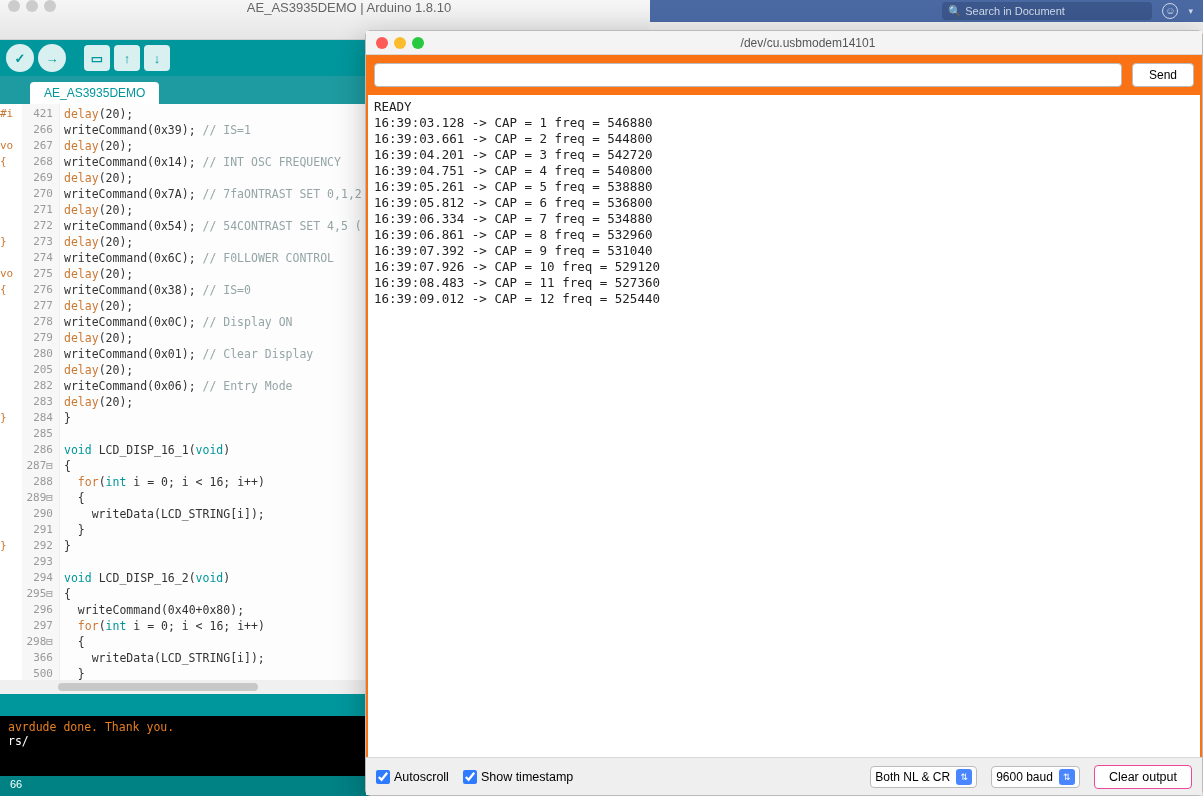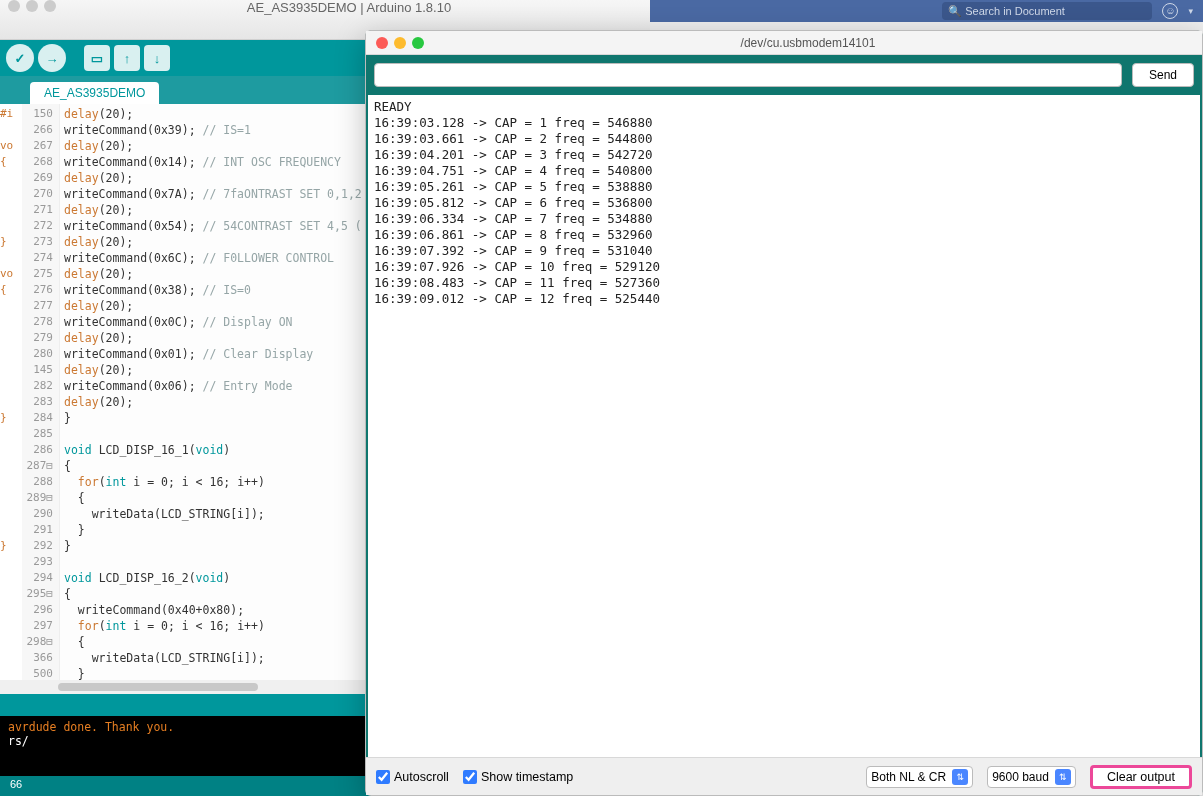"/dev/cu.usbmodem14101" .serial { background: #0f766e -> #f97316 }
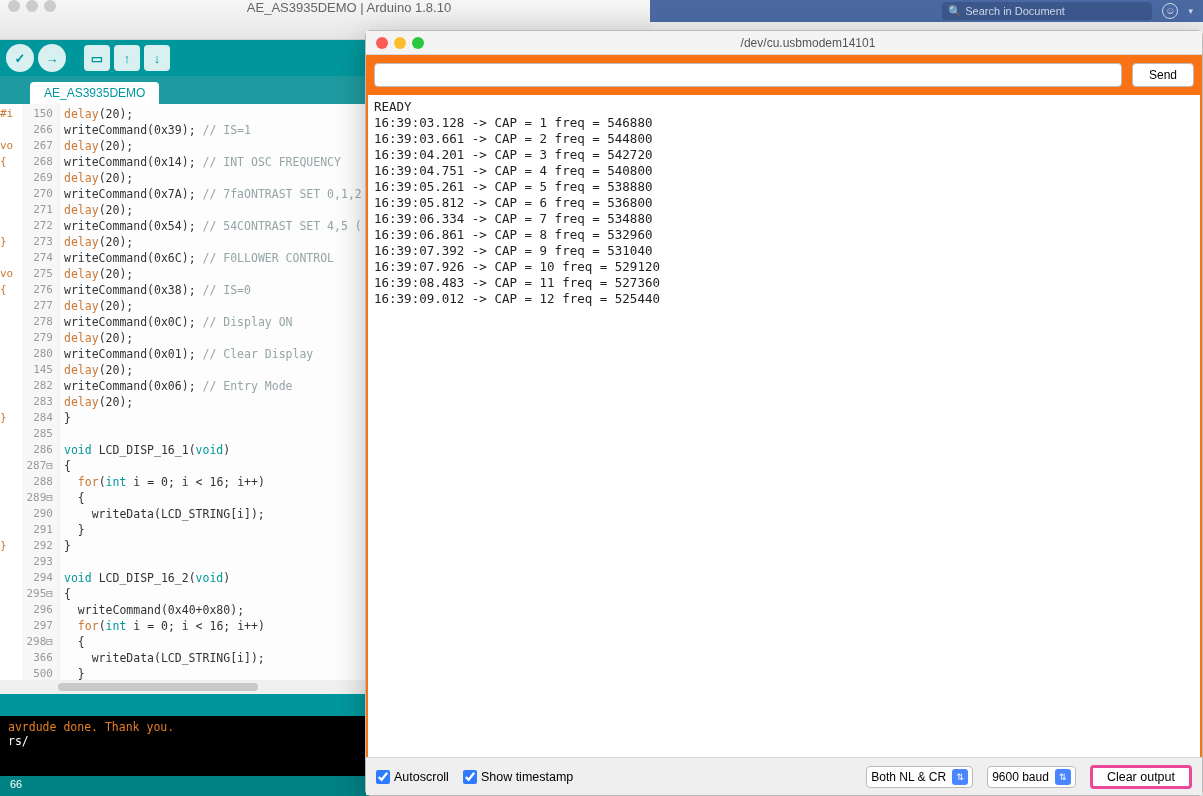"150" div { text: 150 -> 421 }
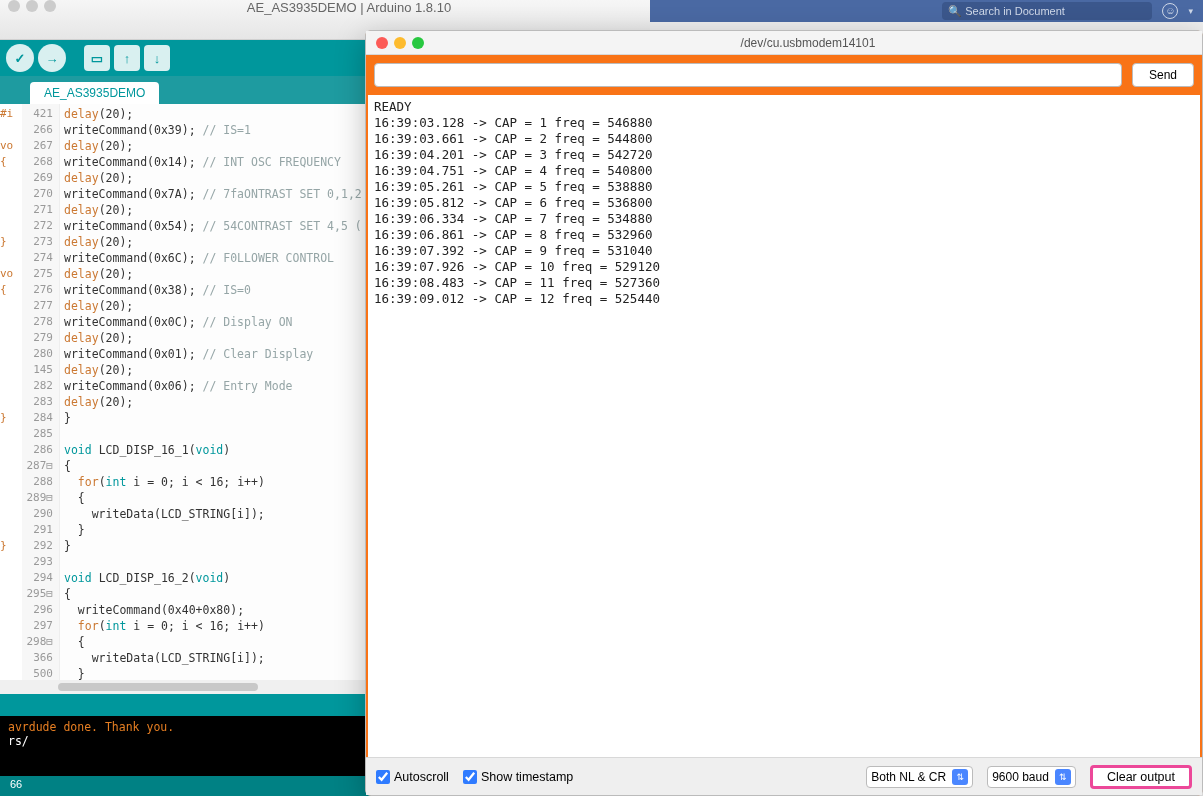"145" div { text: 145 -> 205 }
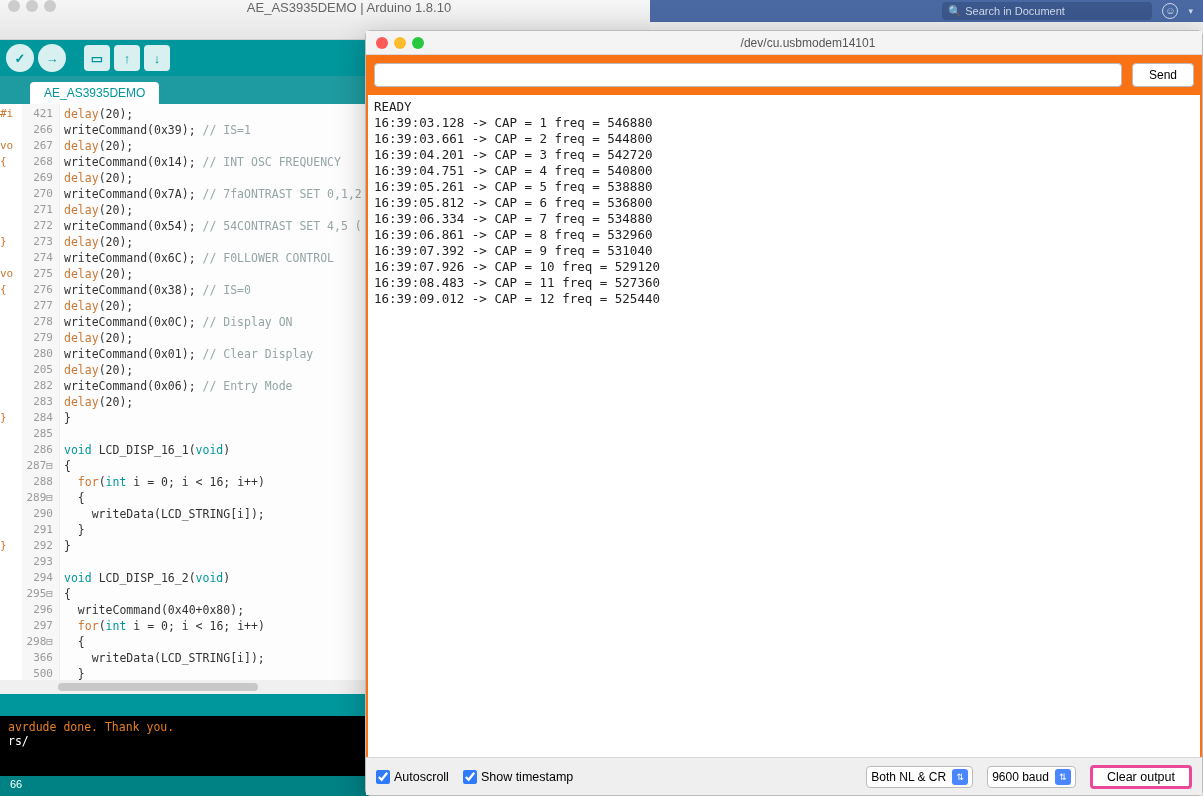"Clear output" .clearbtn { border: 3px solid #ec4899 -> 1px solid #ec4899 }
